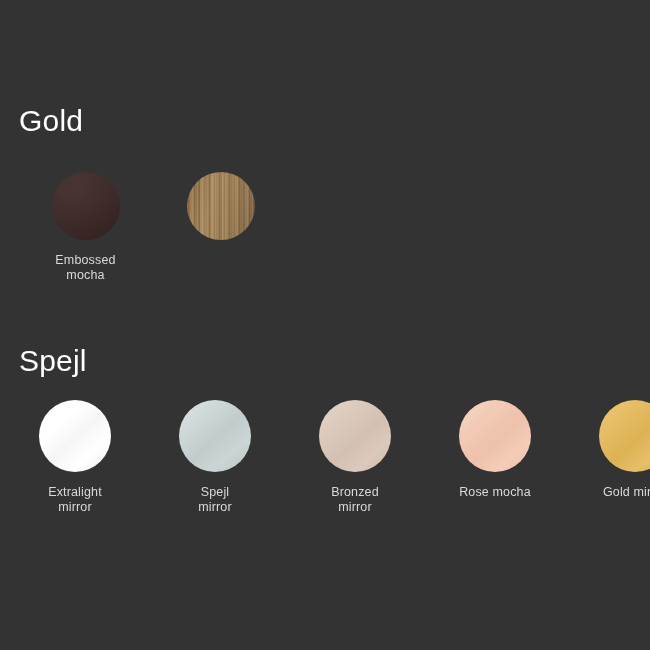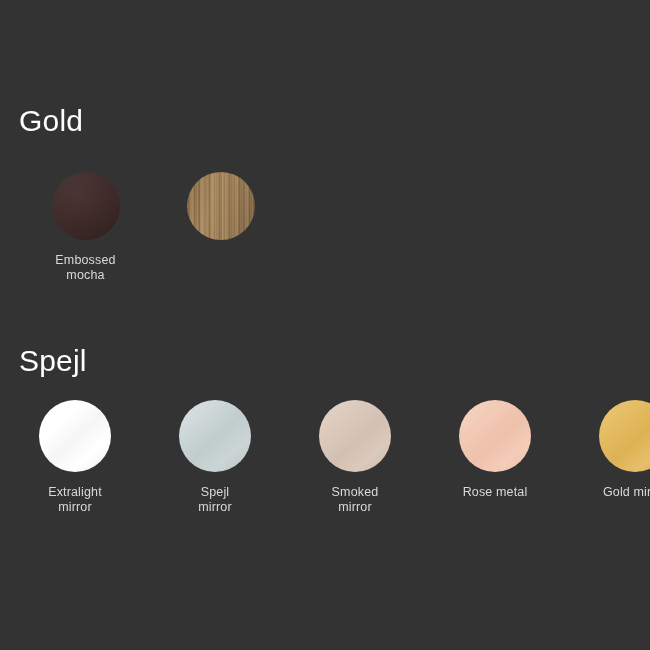"Smoked" div.swatch-label { text: Smoked -> Bronzed }
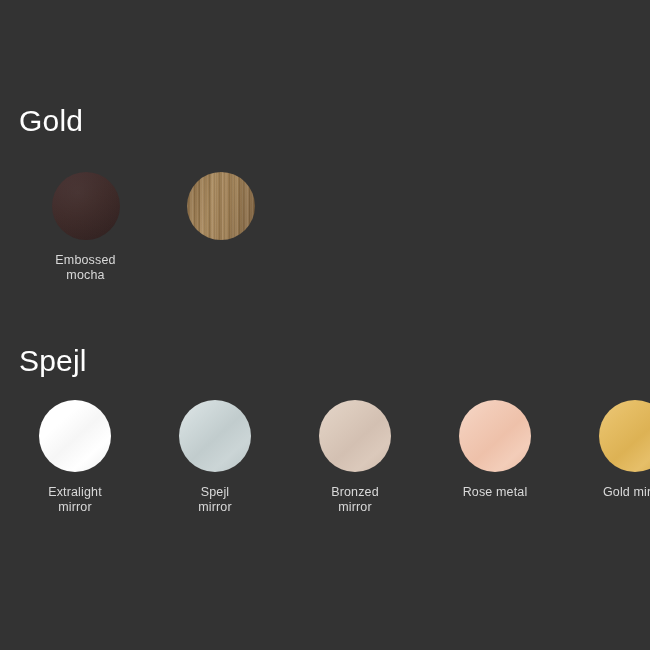"Rose metal" div.swatch-label { text: metal -> mocha }
